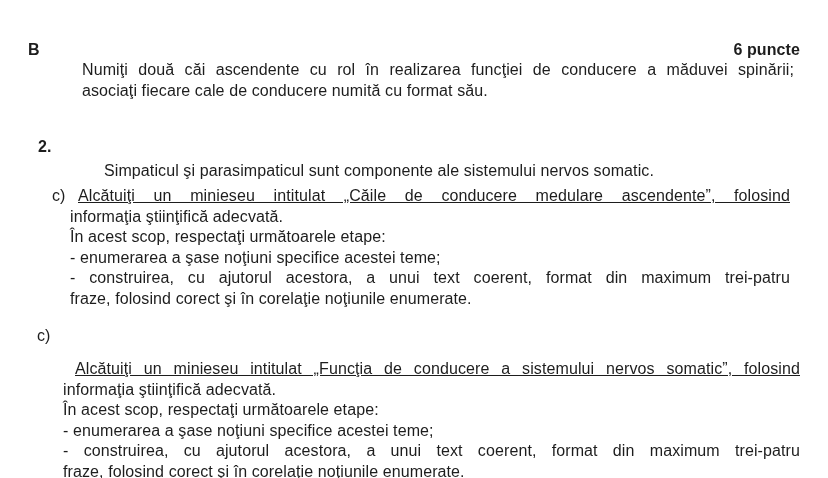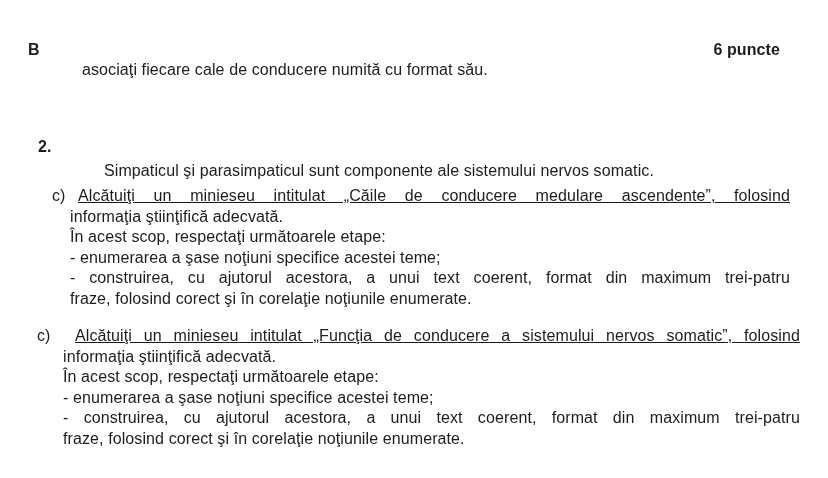"6 puncte" .points-label { right: 48px -> 28px }
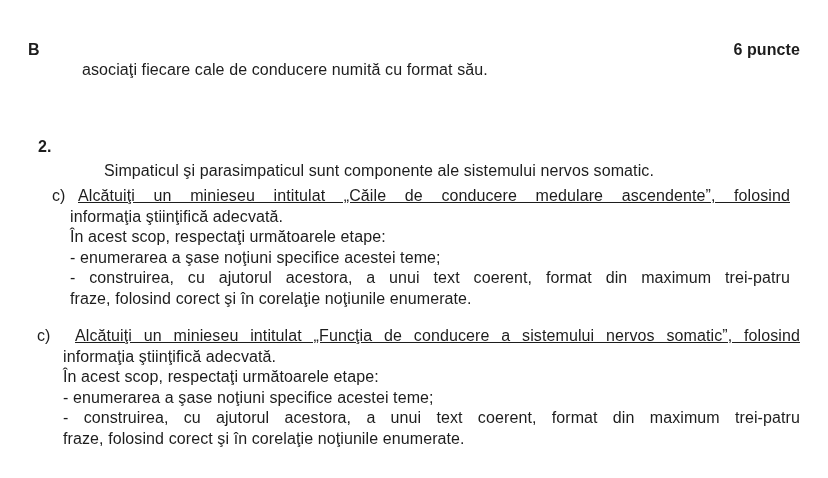"Numiţi două căi ascendente cu" div.line { html: none -> <div>Numiţi două căi ascendente cu rol în realizarea funcţiei de conducere a măduvei spinării;</div> }
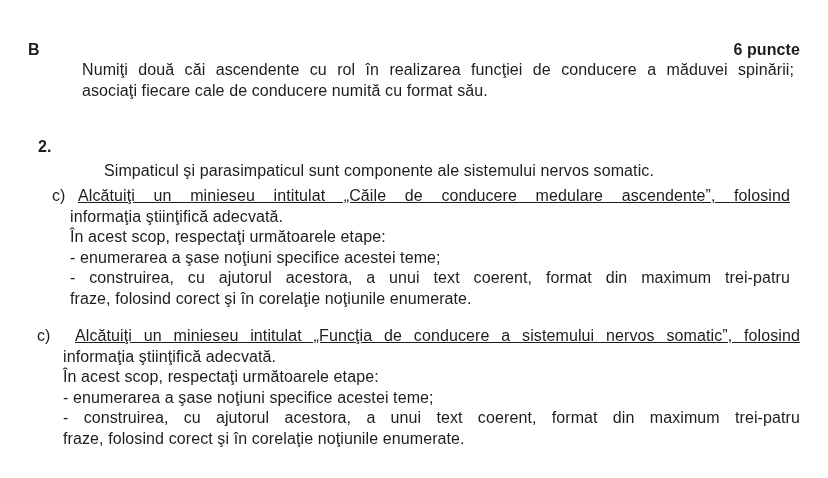"Alcătuiţi un minieseu intitulat „Funcţia" .task-c2 .first { margin-top: none -> 33px }
